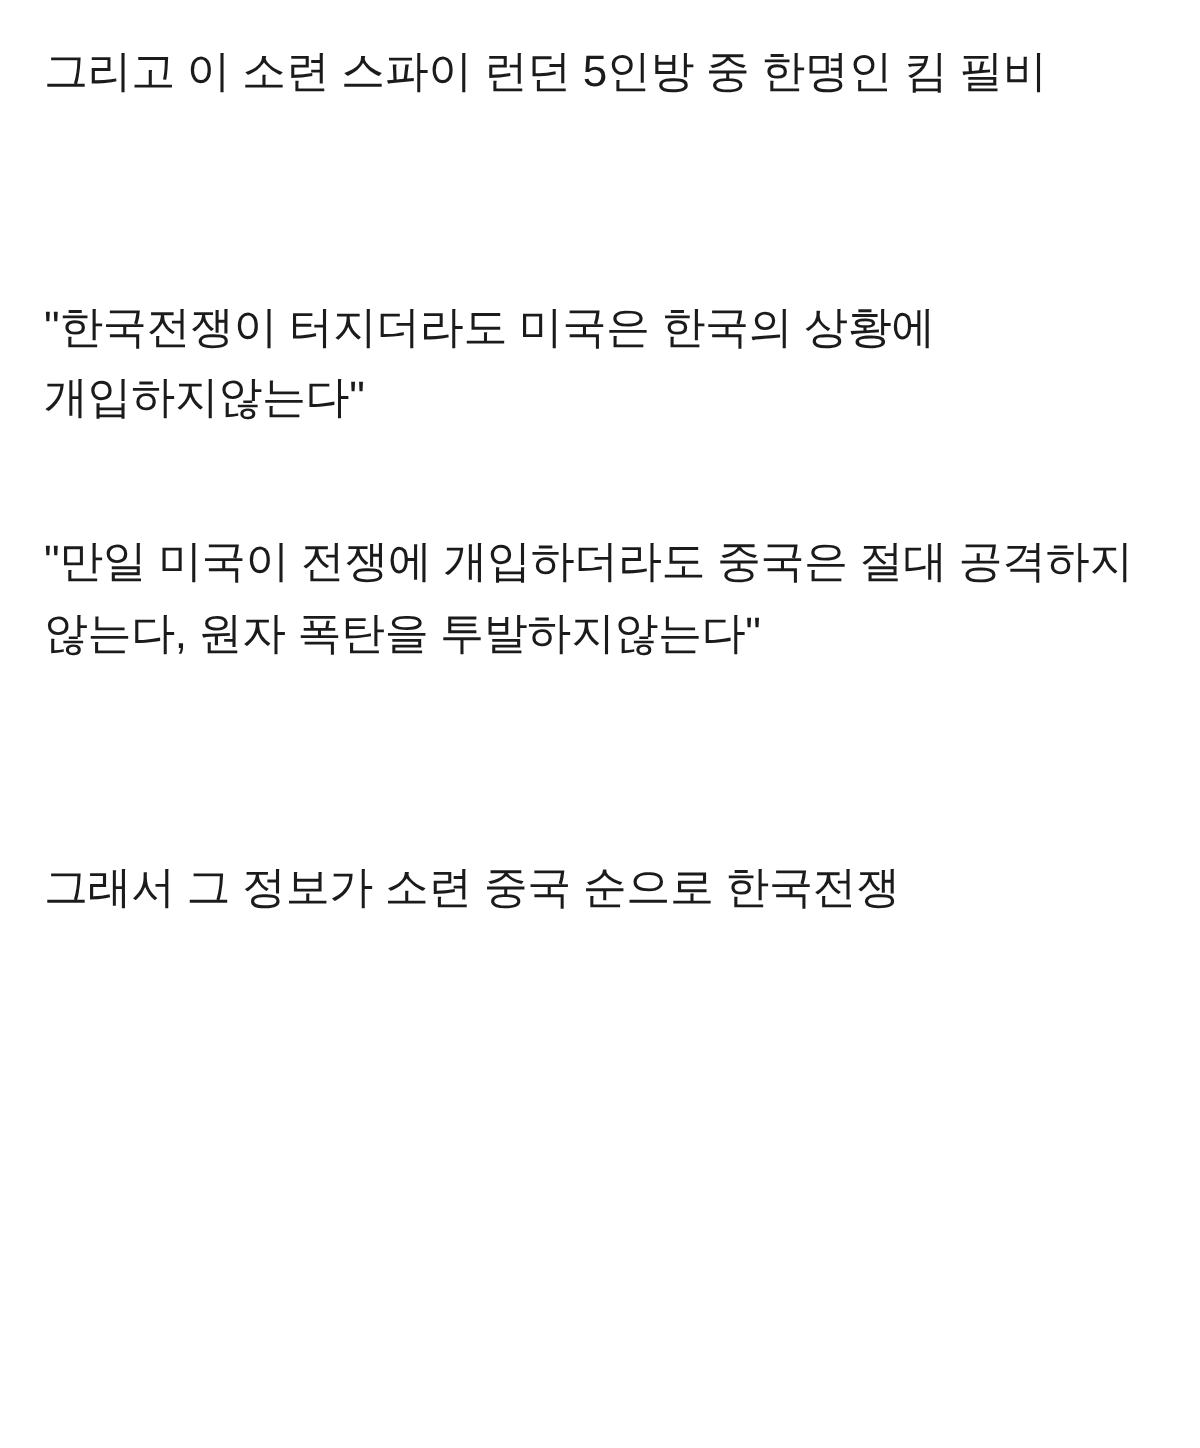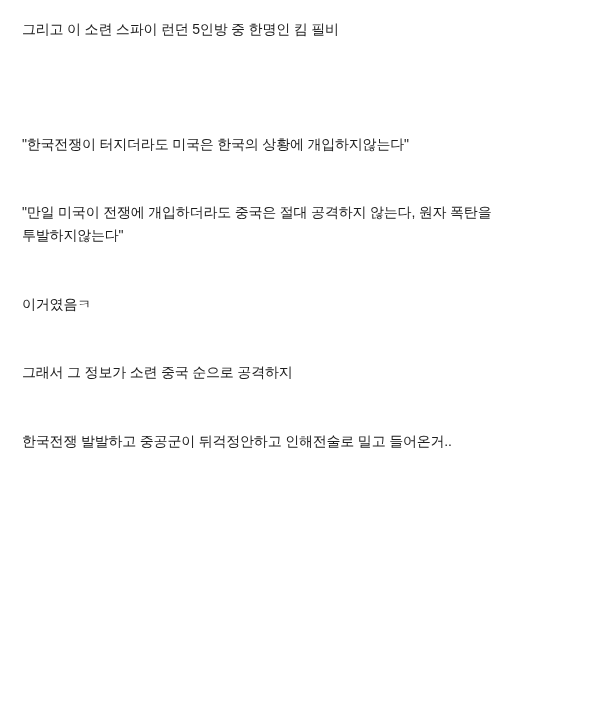"그리고 이 소련 스파이 런던" .para { font-size: 14px -> 22px }
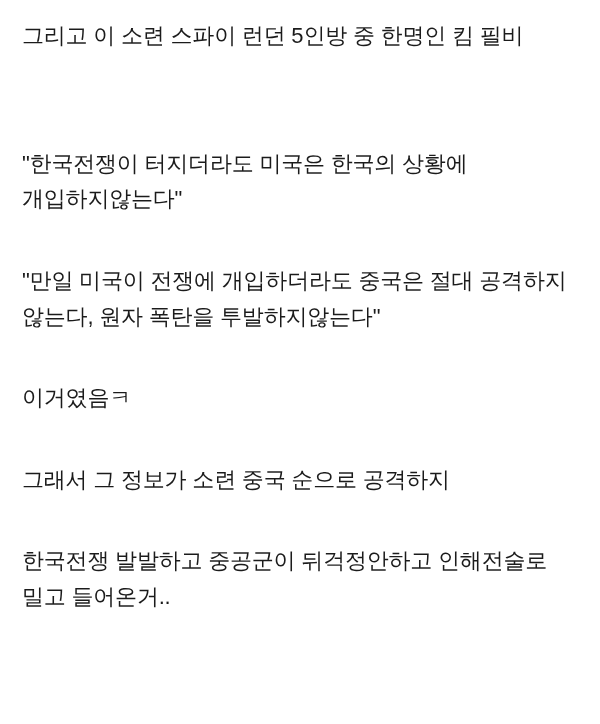"이거였음ㅋ" p.para { html: <p>이거였음ㅋ</p> -> none }
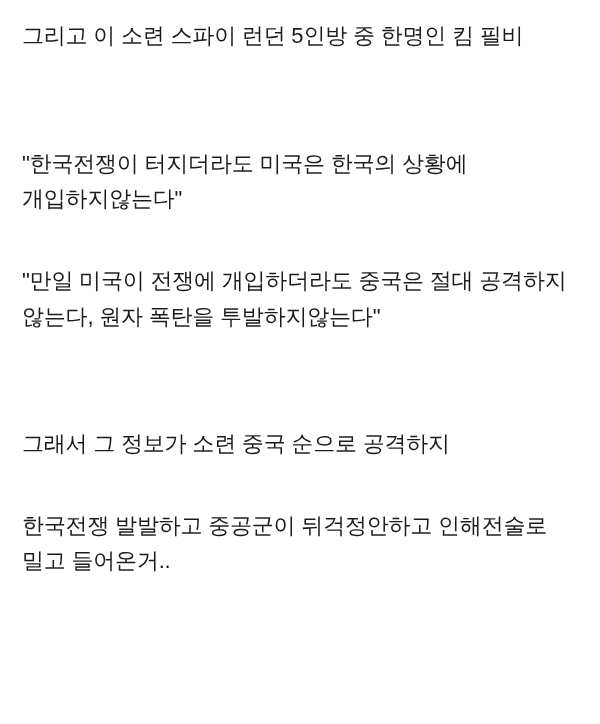"그래서 그 정보가 소련 중국" p.para { text: 공격하지 -> 한국전쟁 }
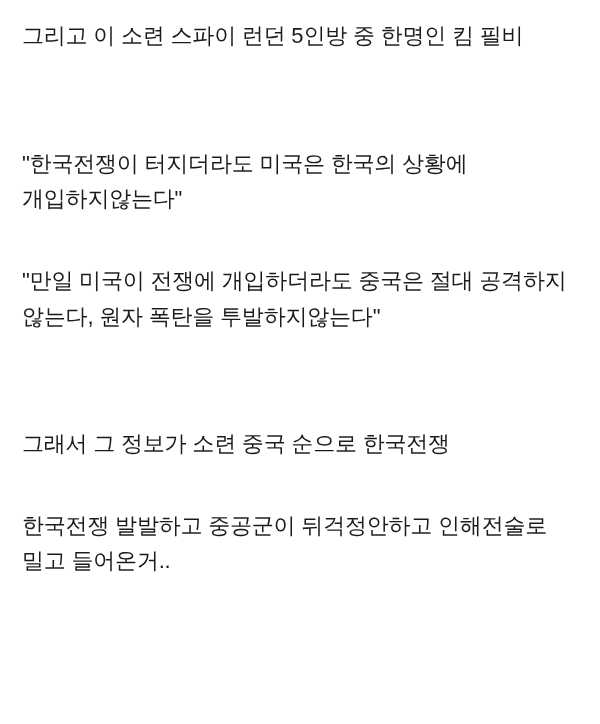"한국전쟁 발발하고 중공군이 뒤걱정안하고 인해전술로" p.para { html: <p>한국전쟁 발발하고 중공군이 뒤걱정안하고 인해전술로 밀고 들어온거..</p> -> none }
